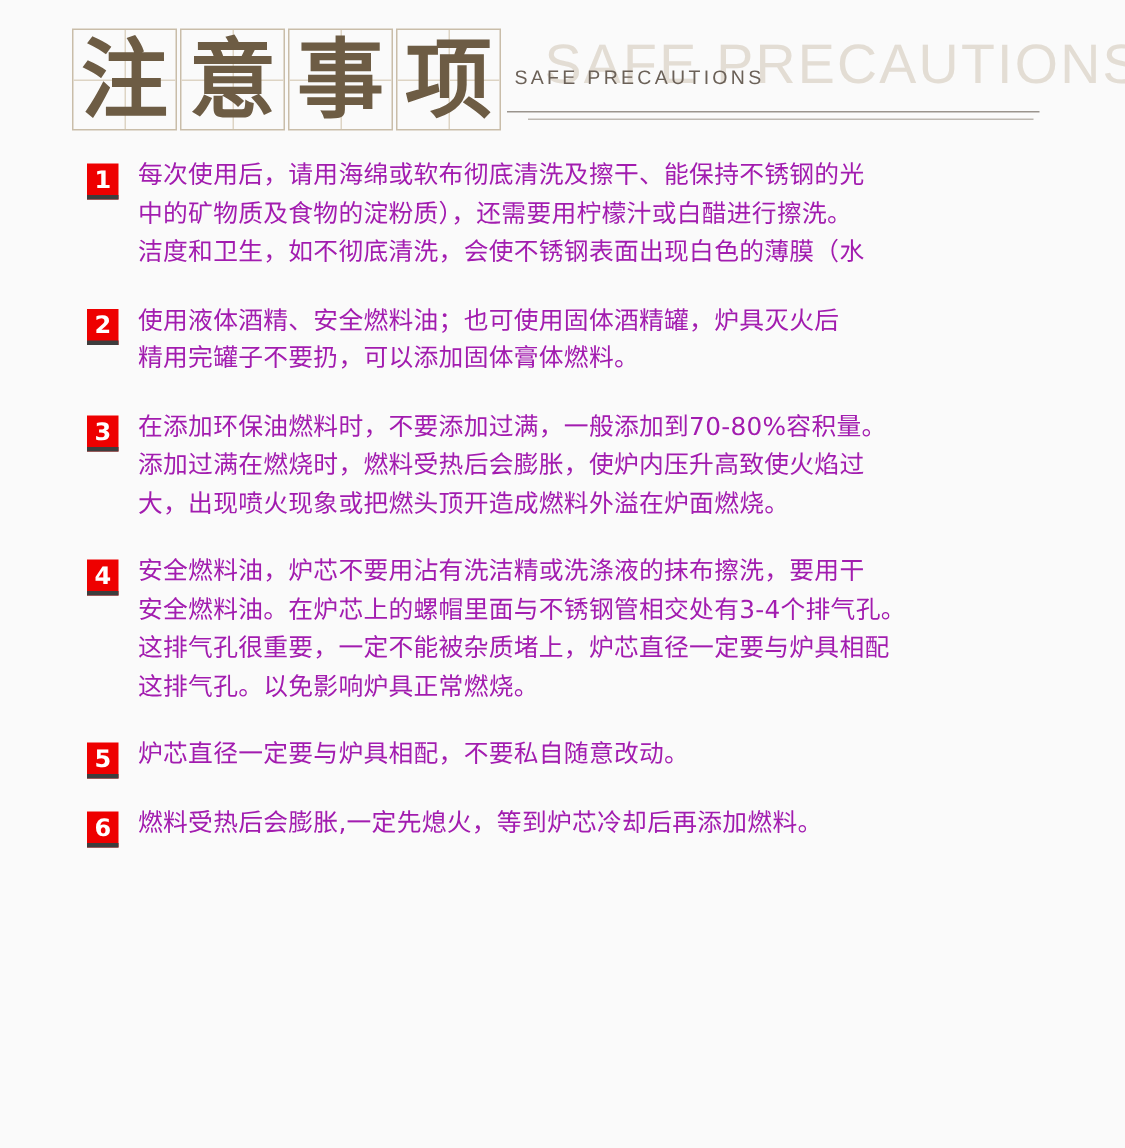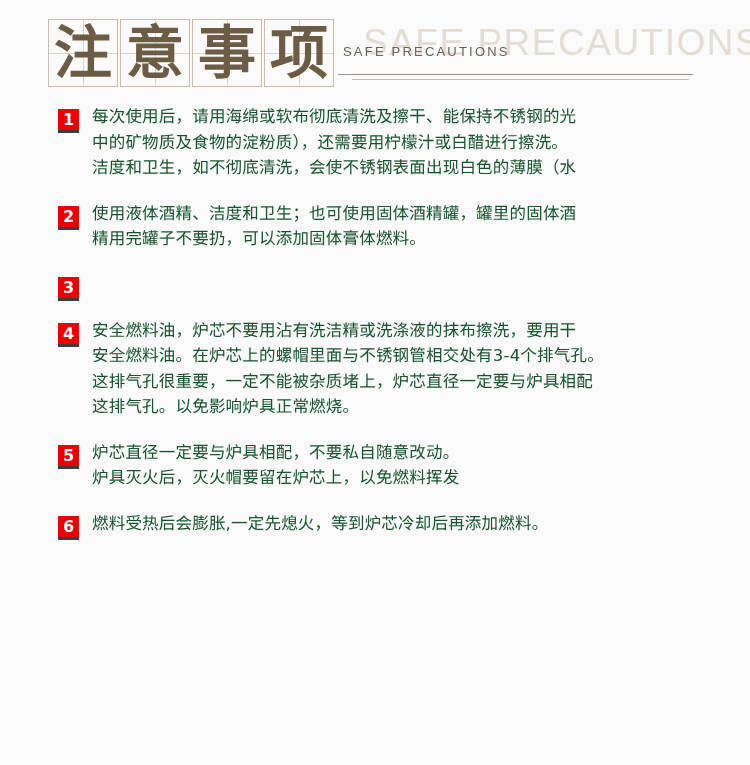"每次使用后，请用海绵或软布彻底清洗及擦干、能保持不锈钢的光" .line { color: #14532d -> #a21caf }
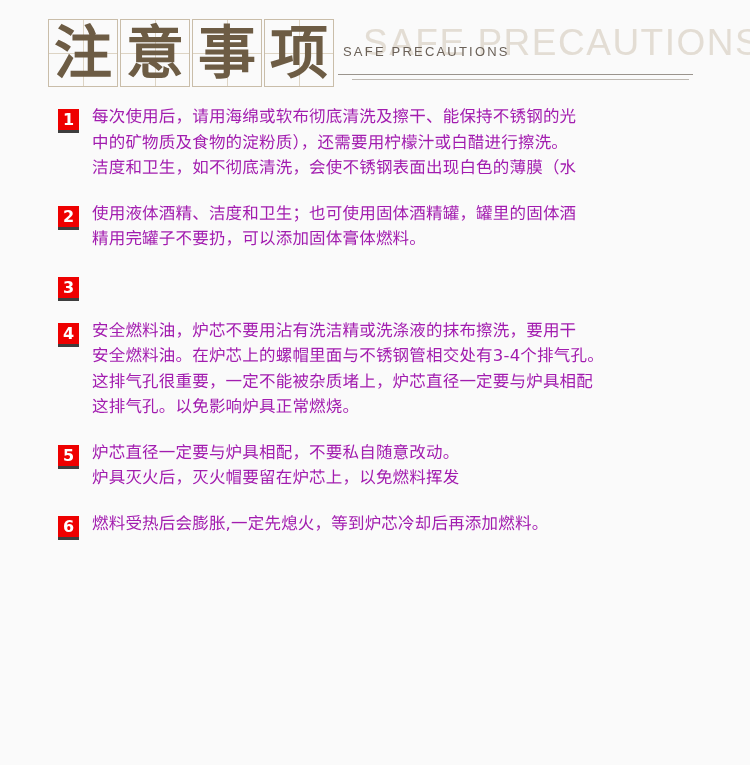"使用液体酒精、洁度和卫生；也可使用固体酒精罐，罐里的固体酒" span.line { text: 洁度和卫生；也可使用固体酒精罐，罐里的固体酒 -> 安全燃料油；也可使用固体酒精罐，炉具灭火后 }
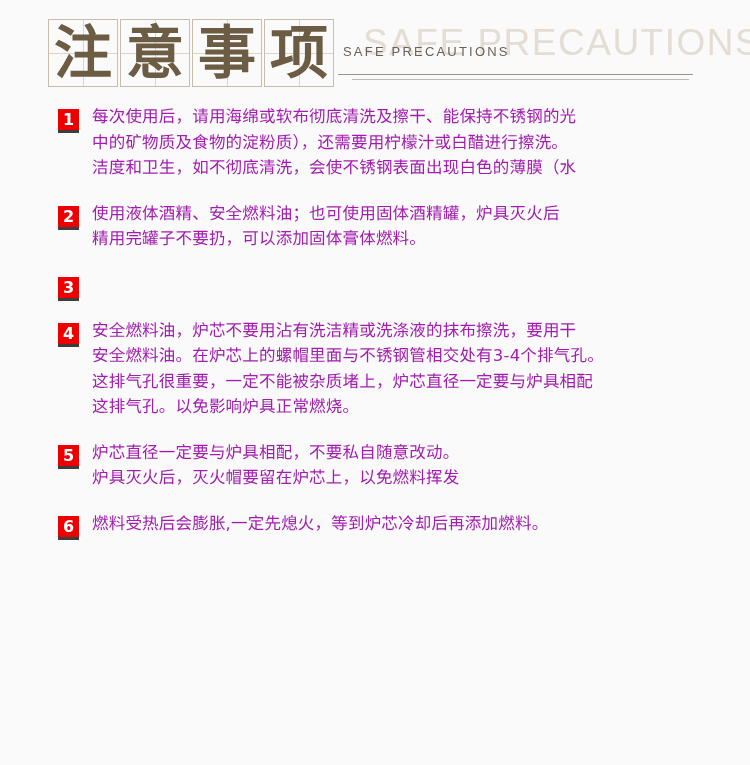"在添加环保油燃料时，不要添加过满，一般添加到70-80%容积量。" div.lines { html: none -> <div> <span>在添加环保油燃料时，不要添加过满，一般添加到70-80%容积量。</span> <span>添加过满在燃烧时，燃料受热后会膨胀，使炉内压升高致使火焰过</span> <span>大，出现喷火现象或把燃头顶开造成燃料外溢在炉面燃烧。</span> </div> }
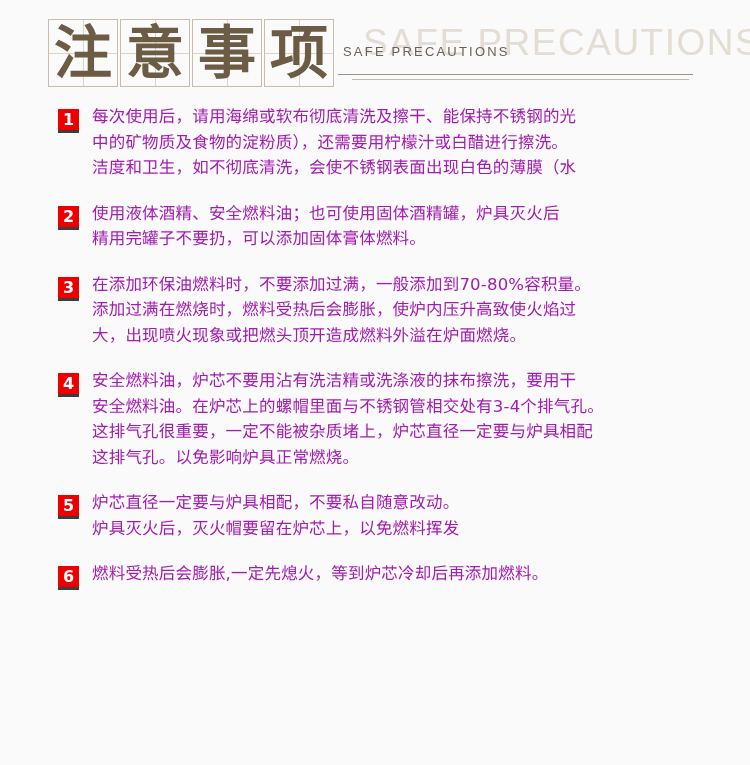"炉具灭火后，灭火帽要留在炉芯上，以免燃料挥发" span.line { html: <span>炉具灭火后，灭火帽要留在炉芯上，以免燃料挥发</span> -> none }
